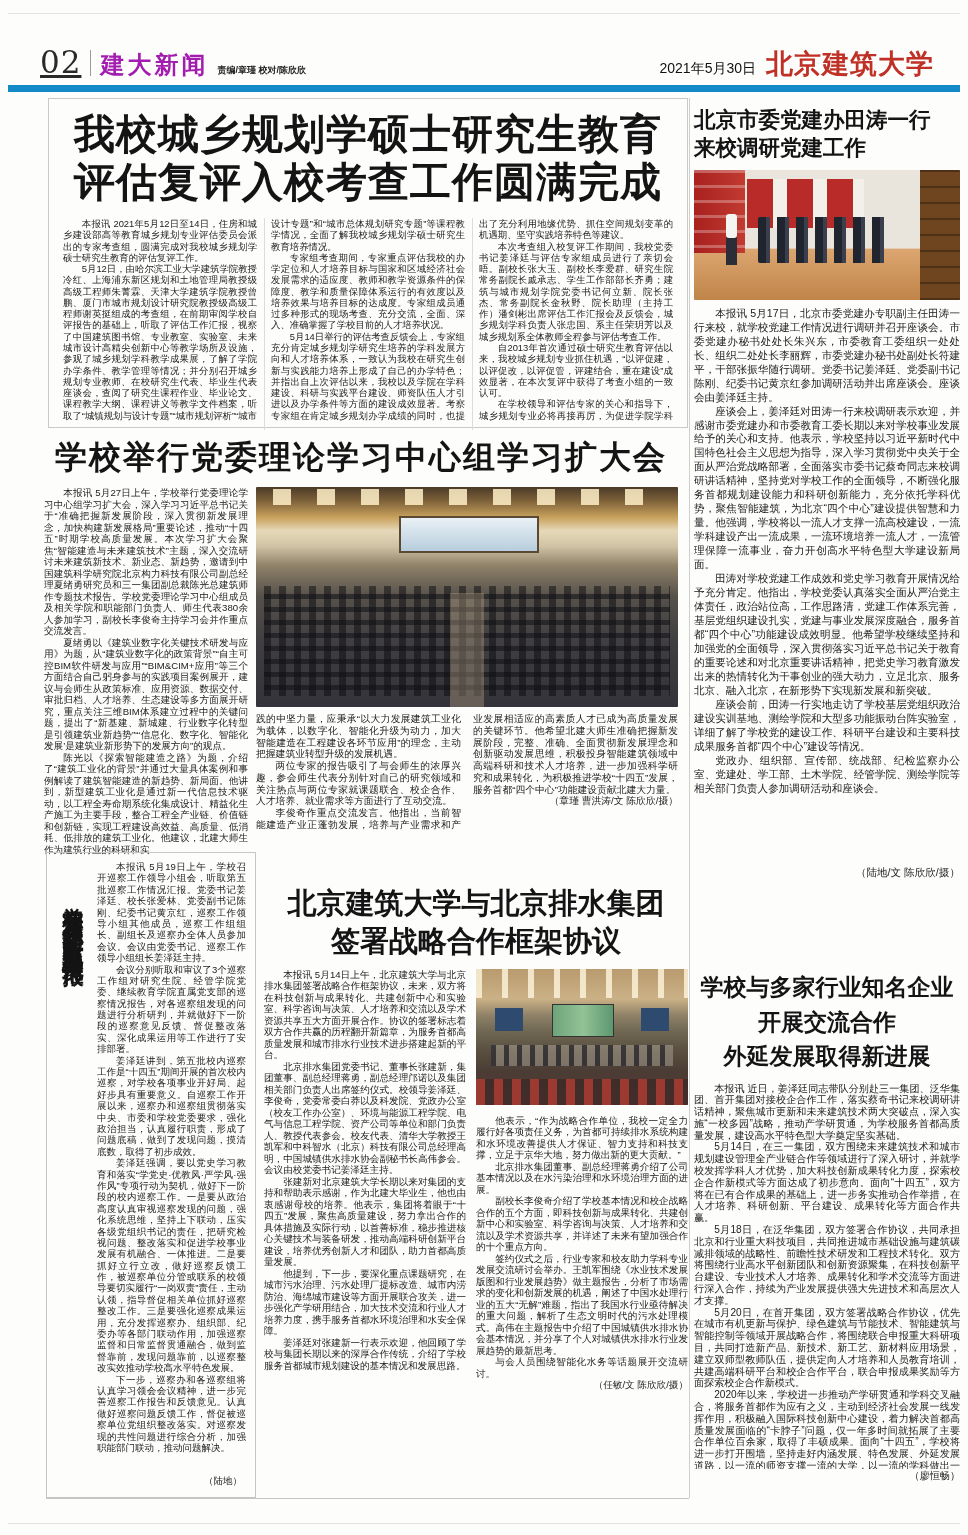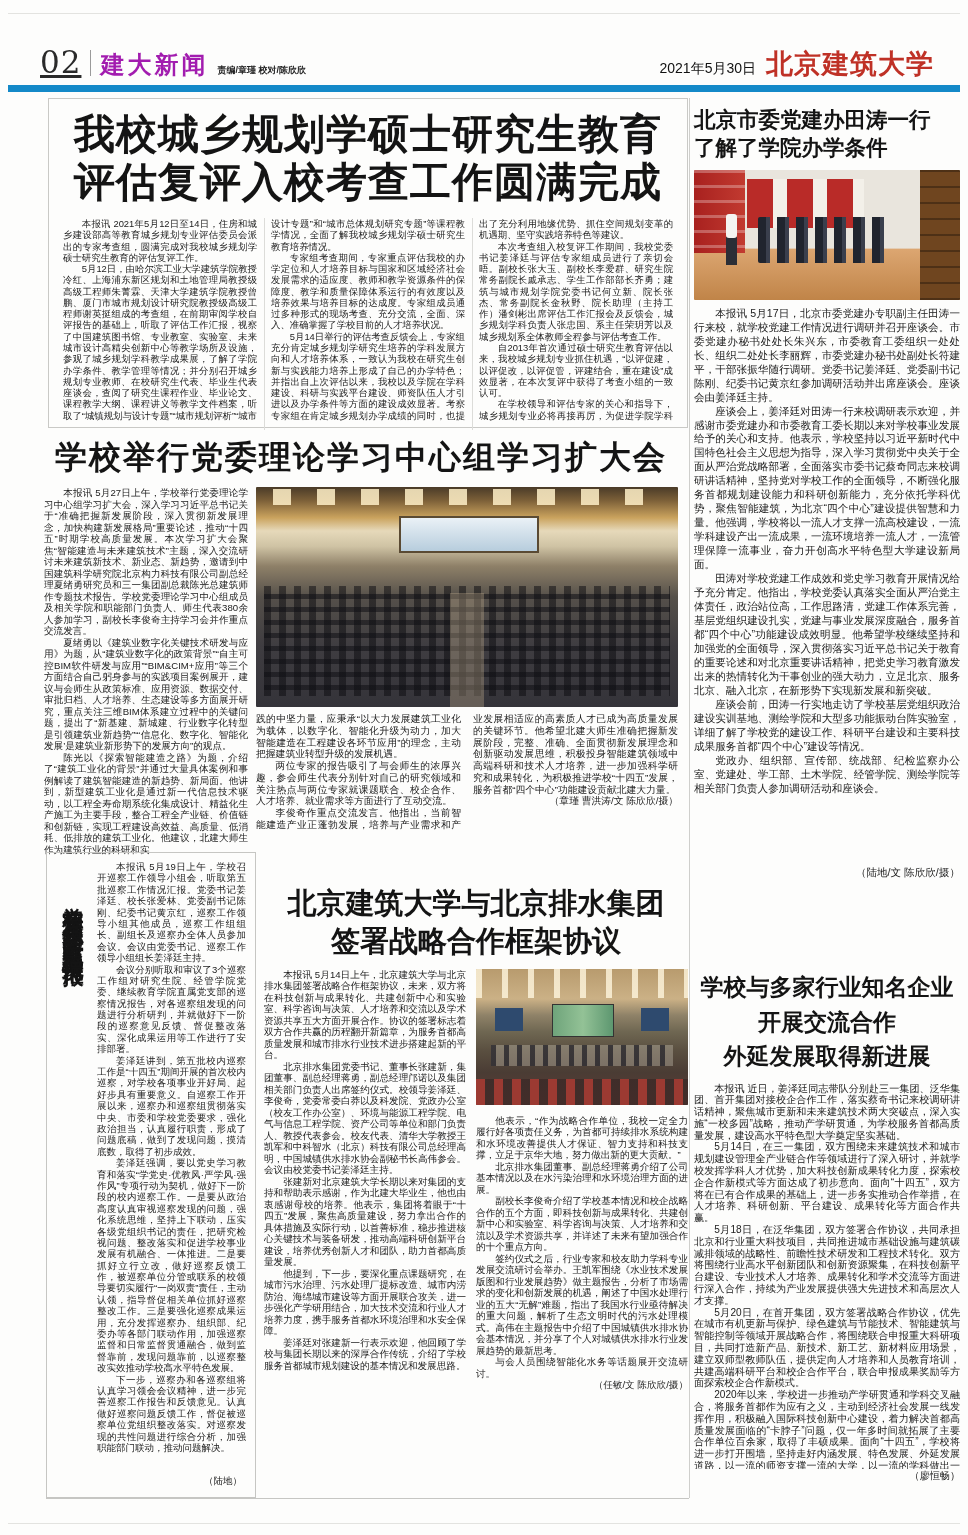"了解了学院办学条件" div.tian-hl { text: 了解了学院办学条件 -> 来校调研党建工作 }
